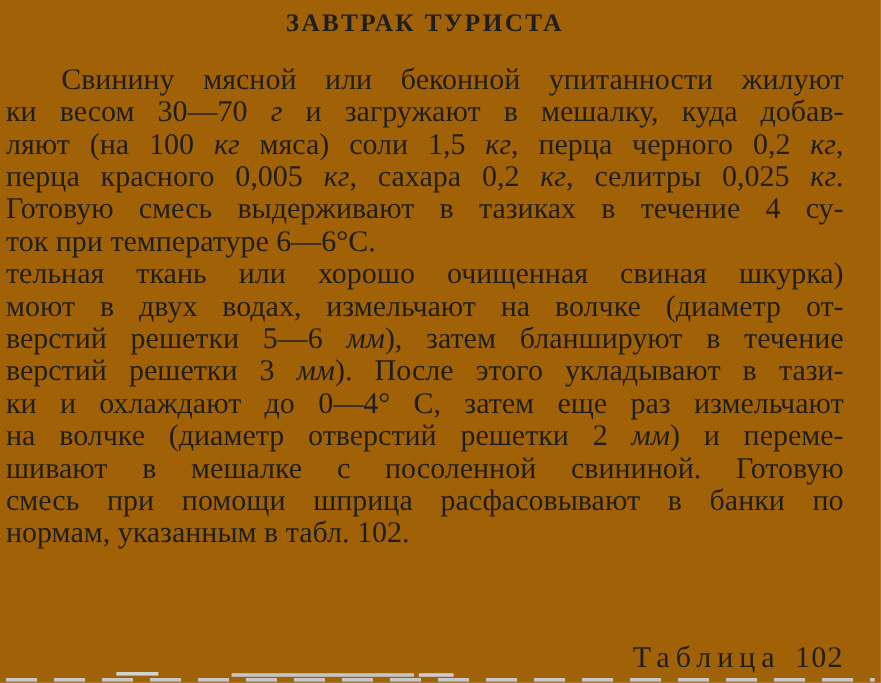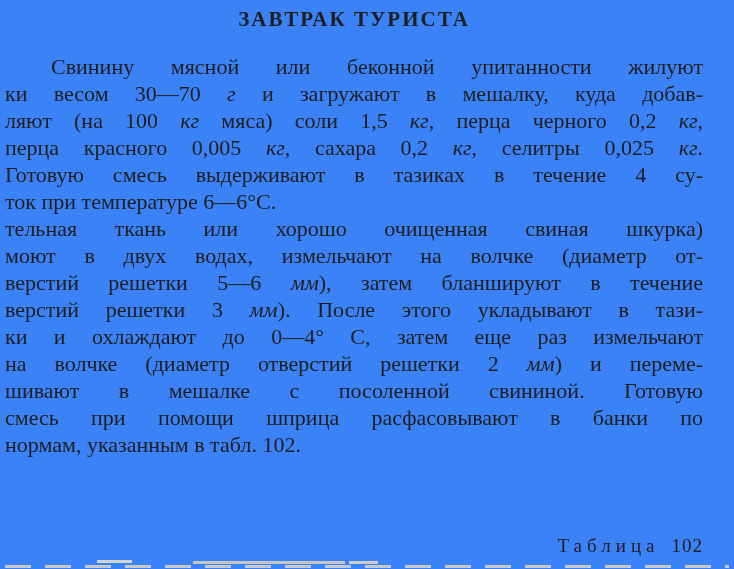"ЗАВТРАК ТУРИСТА" .page { background: #3b82f6 -> #a16207 }
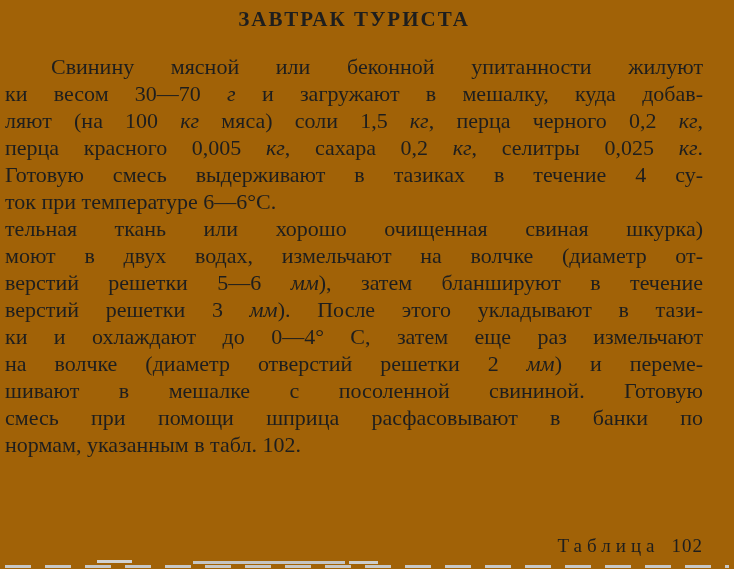"Свинину мясной или беконной упитанности" .line { font-size: 22px -> 25px }
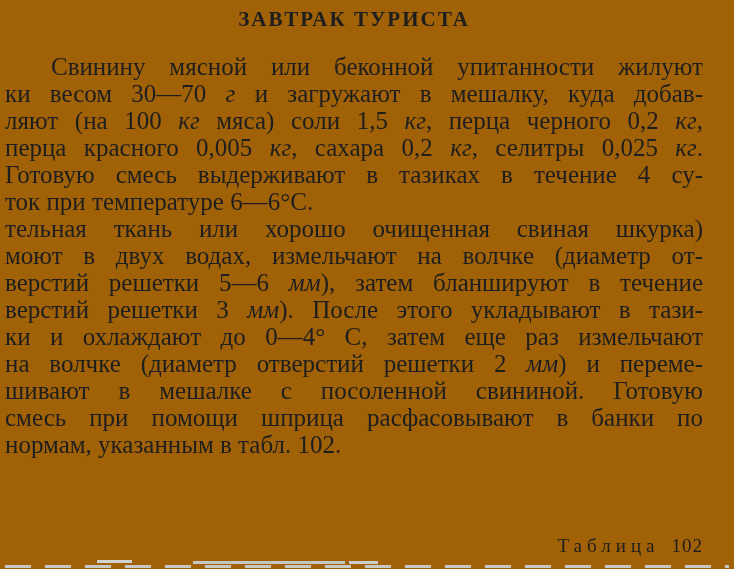"Таблица 102" .caption { font-size: 19px -> 25px }
